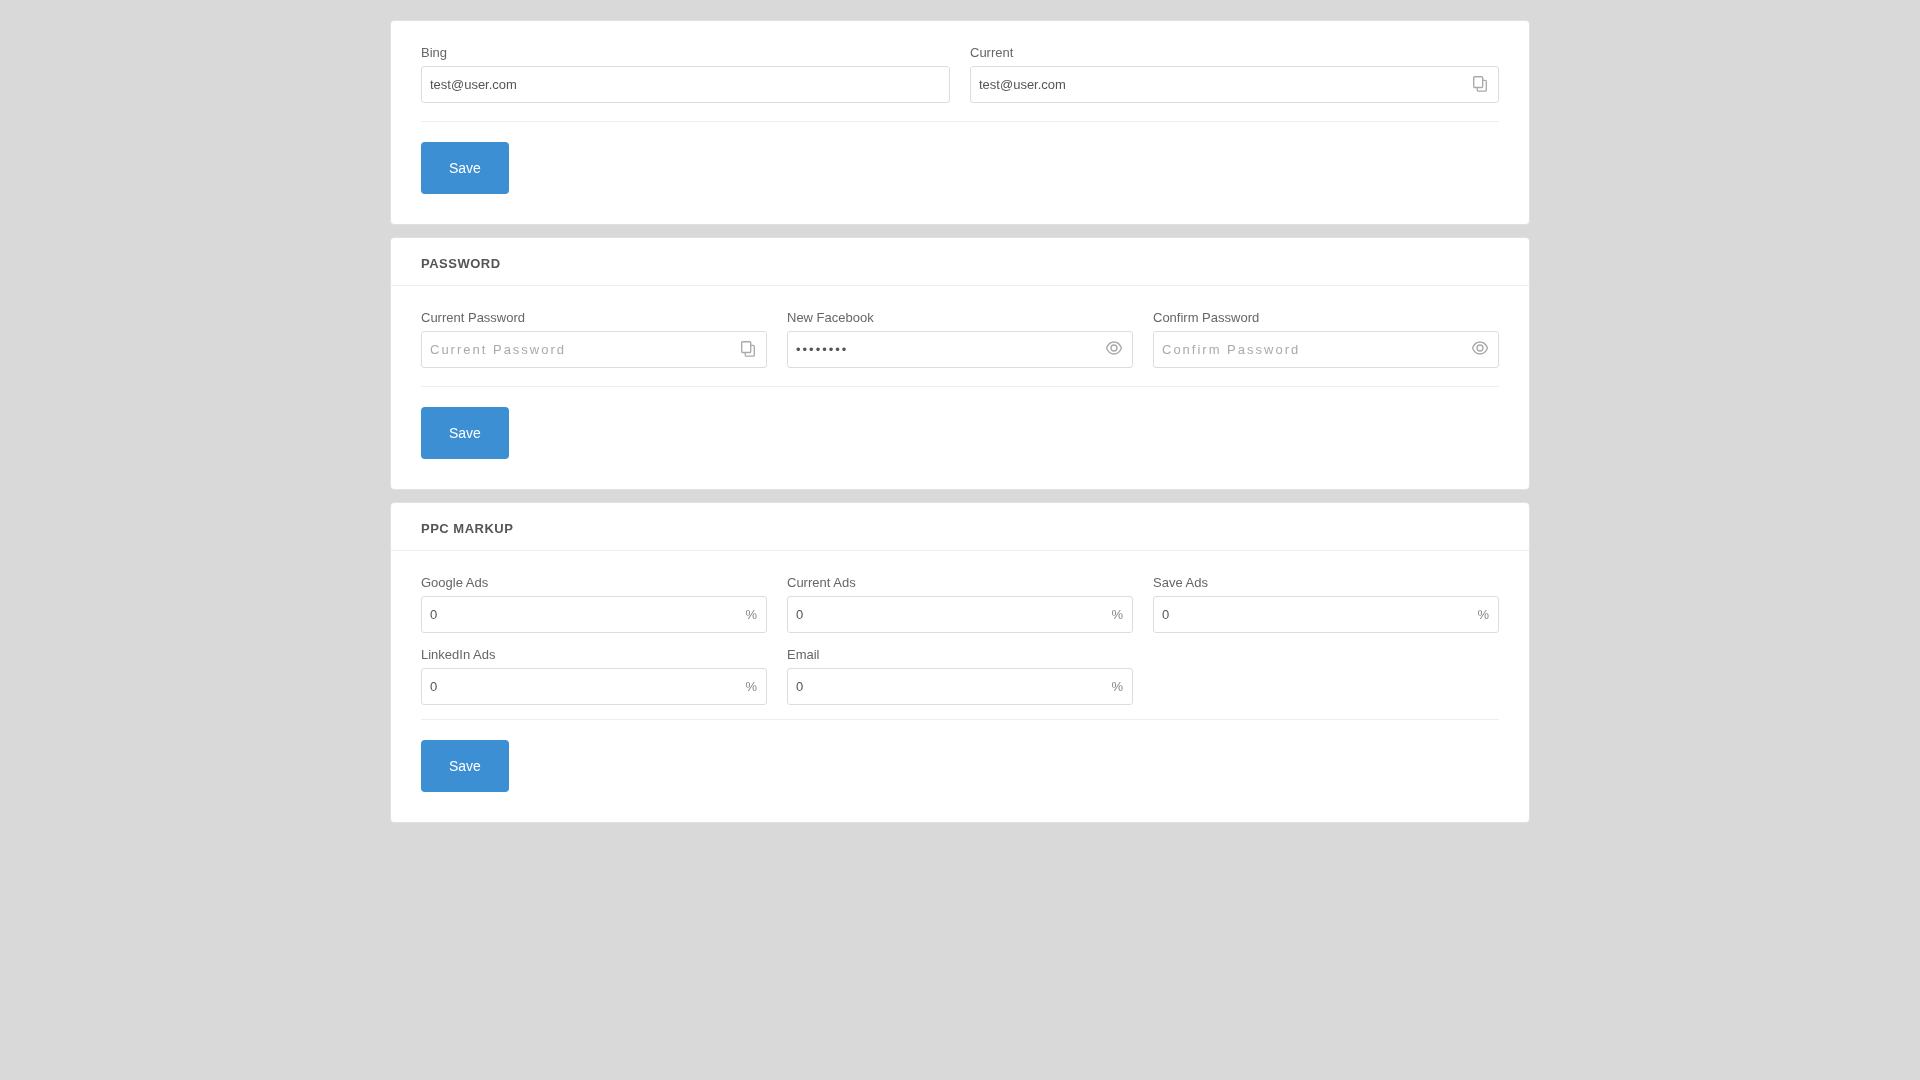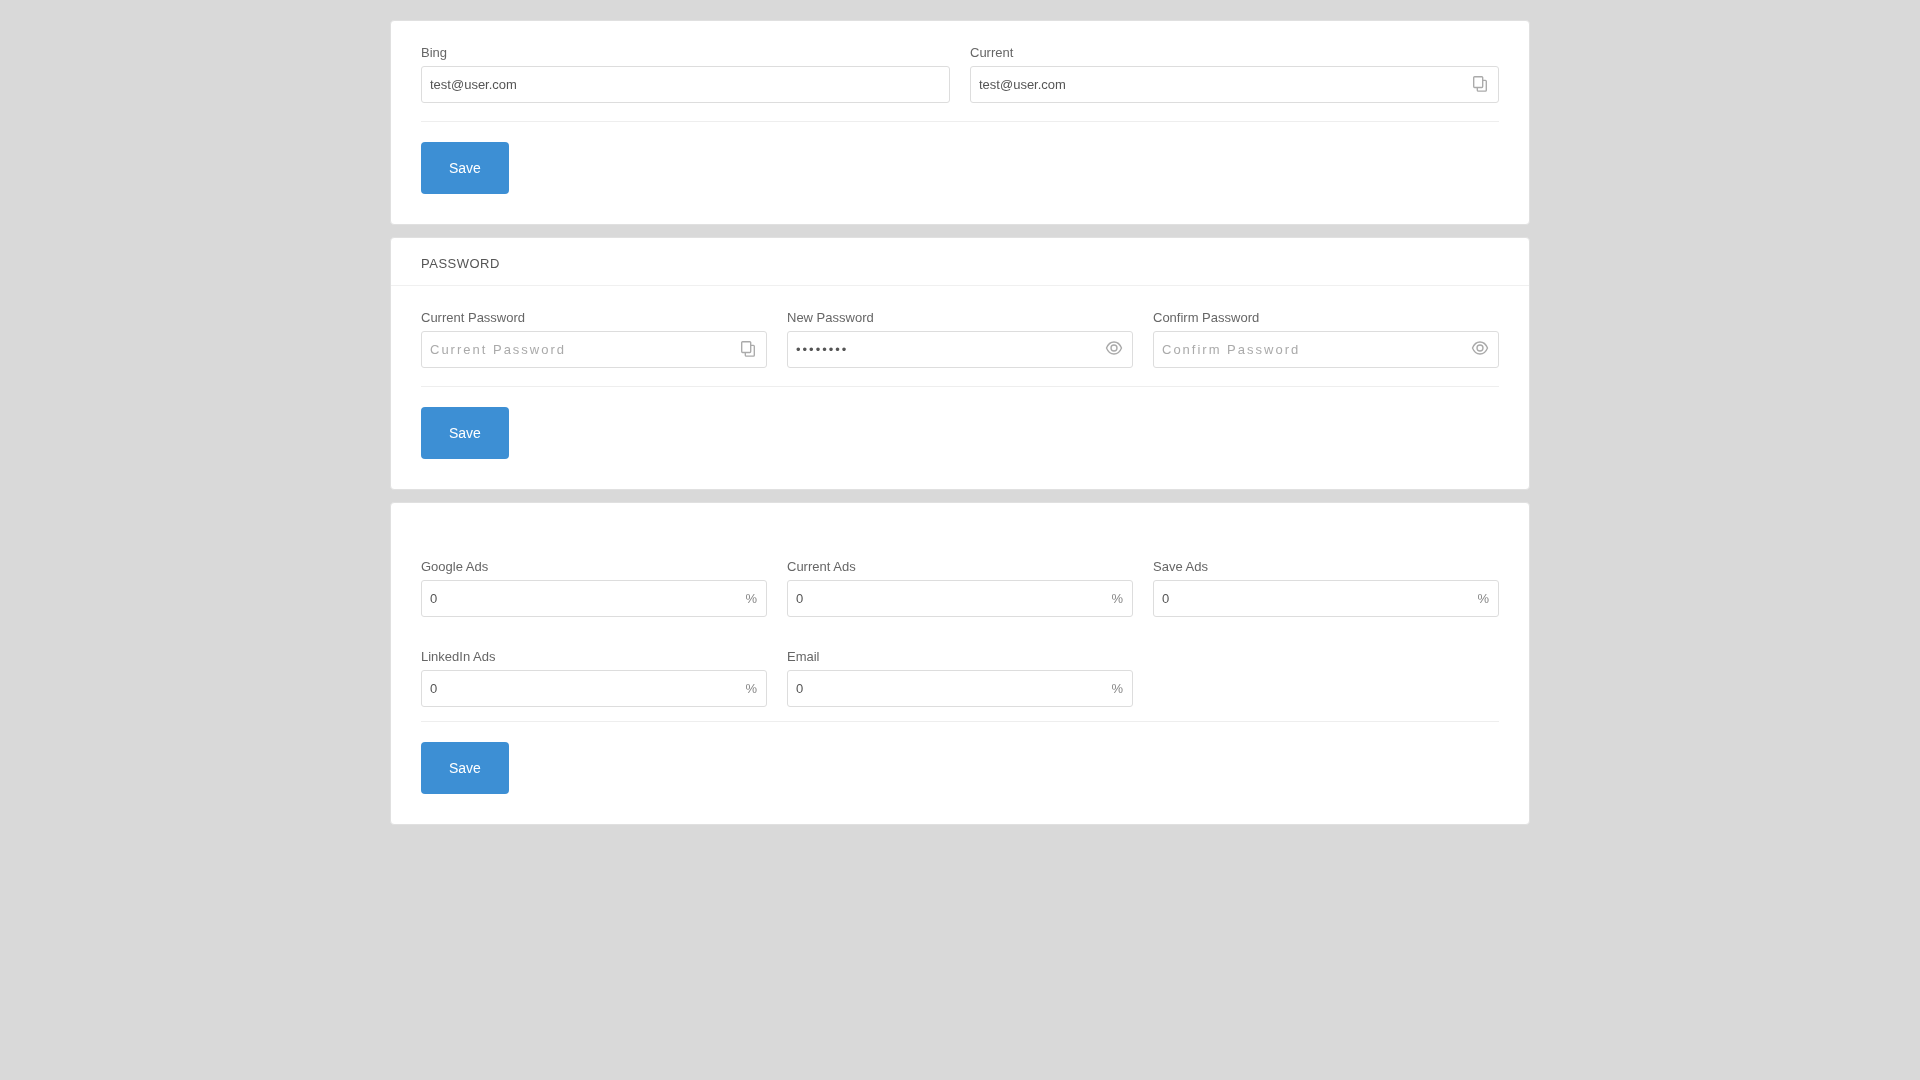"PASSWORD" .card-title { font-weight: 400 -> 700 }
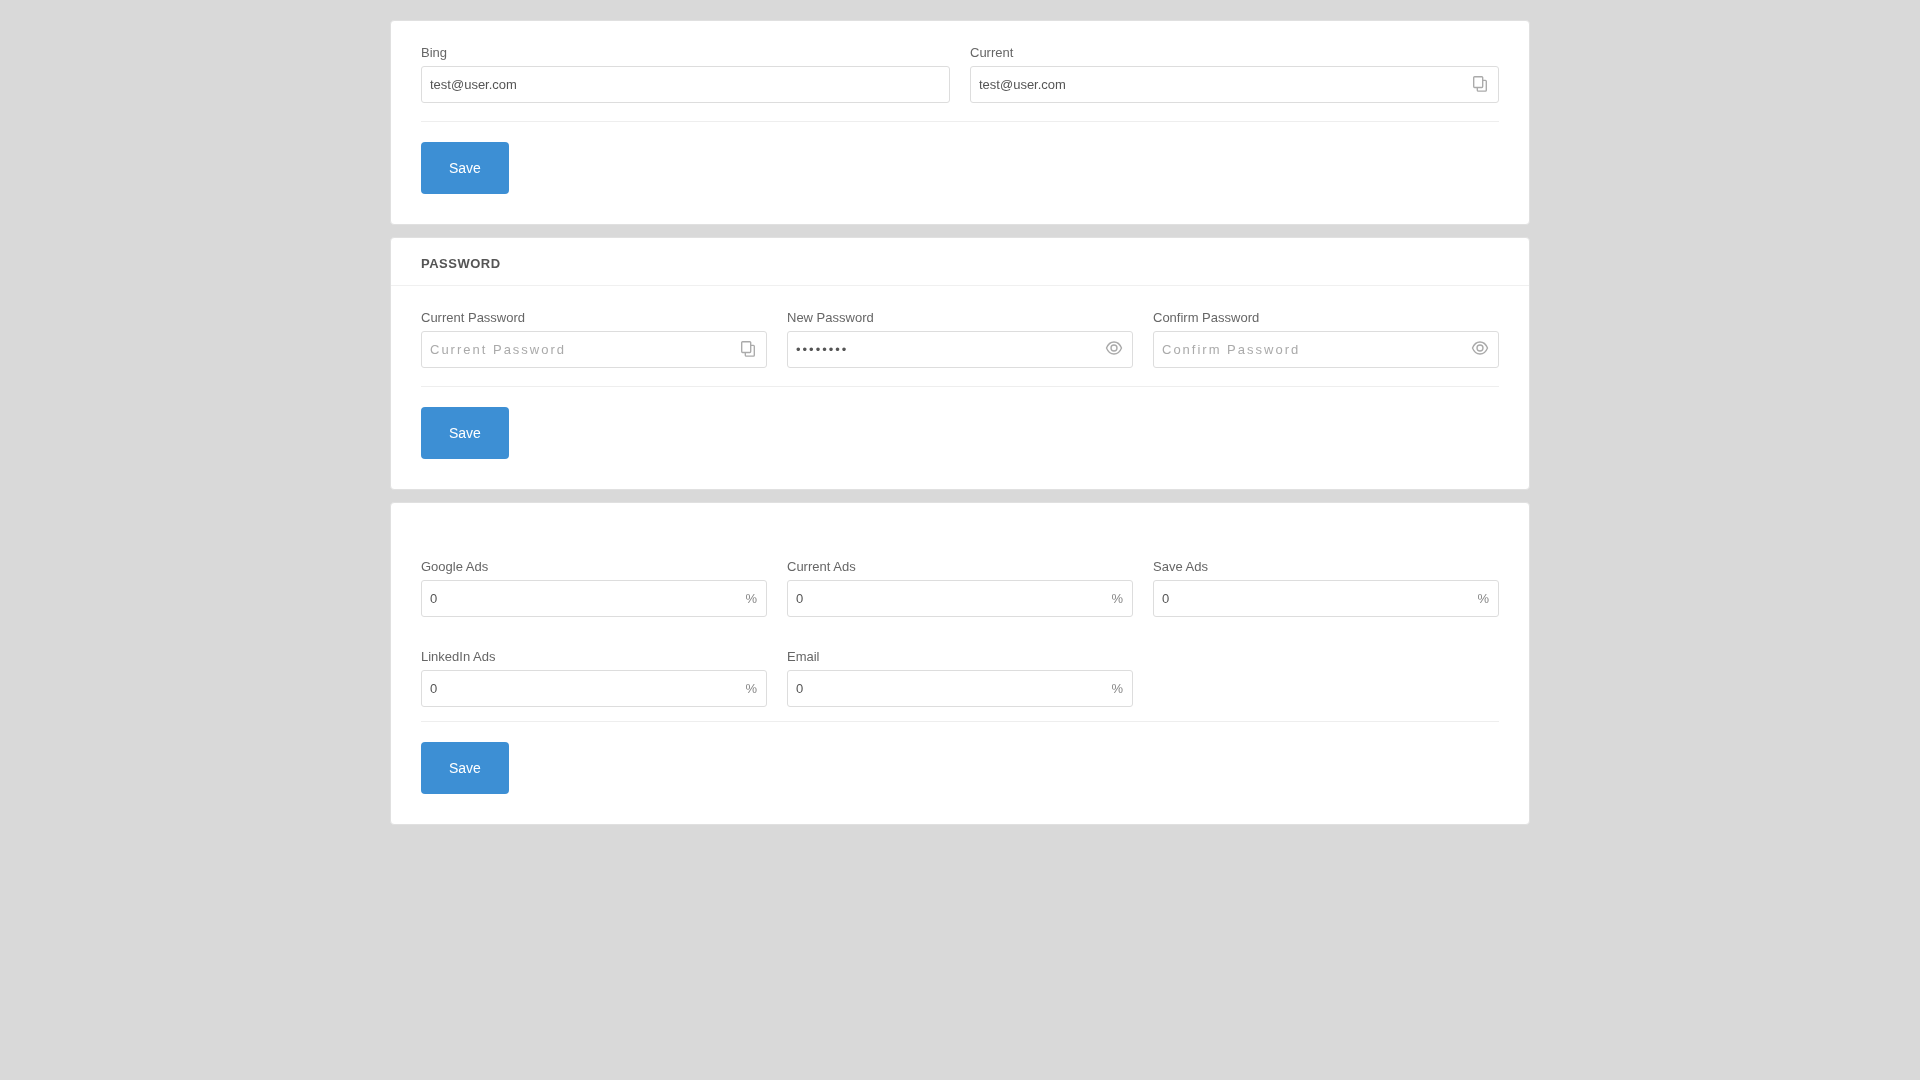"New Password" label { text: Password -> Facebook }
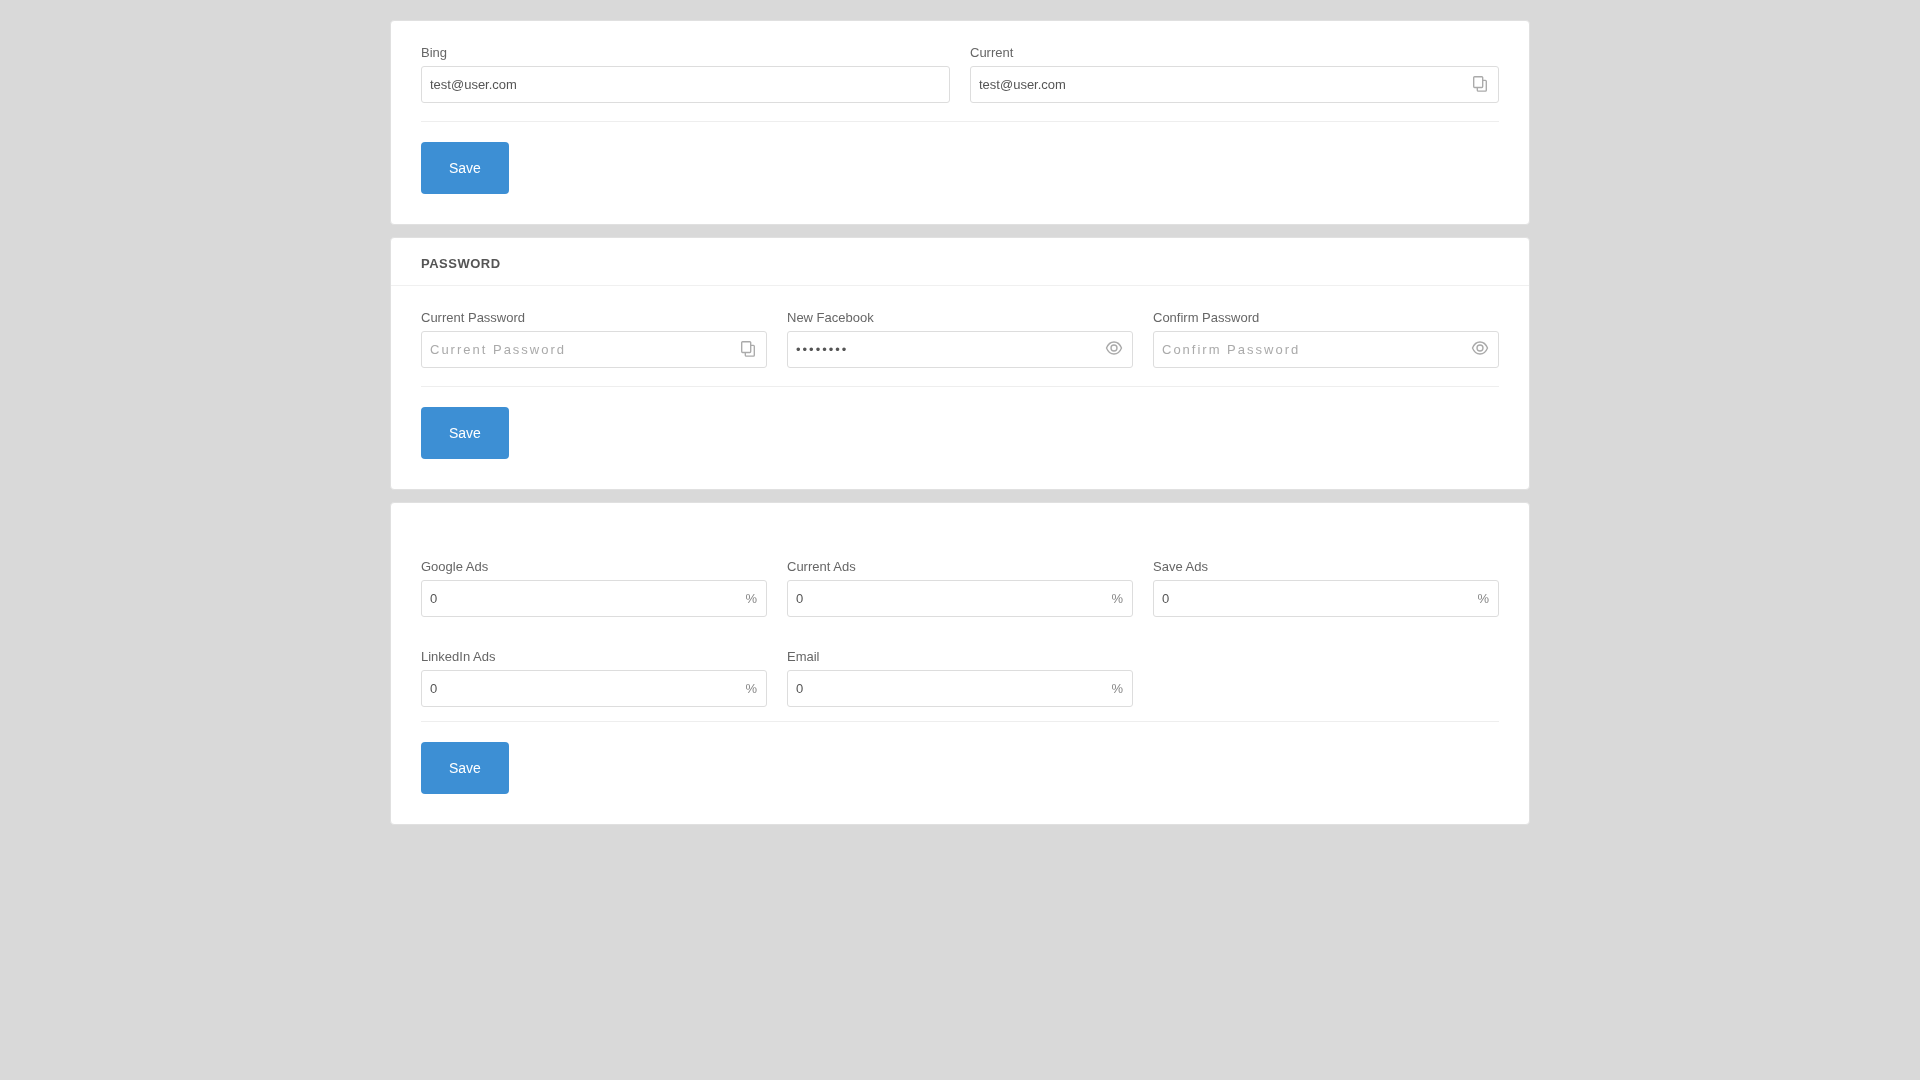"PPC MARKUP" div.card-title { html: none -> <div>PPC MARKUP</div> }
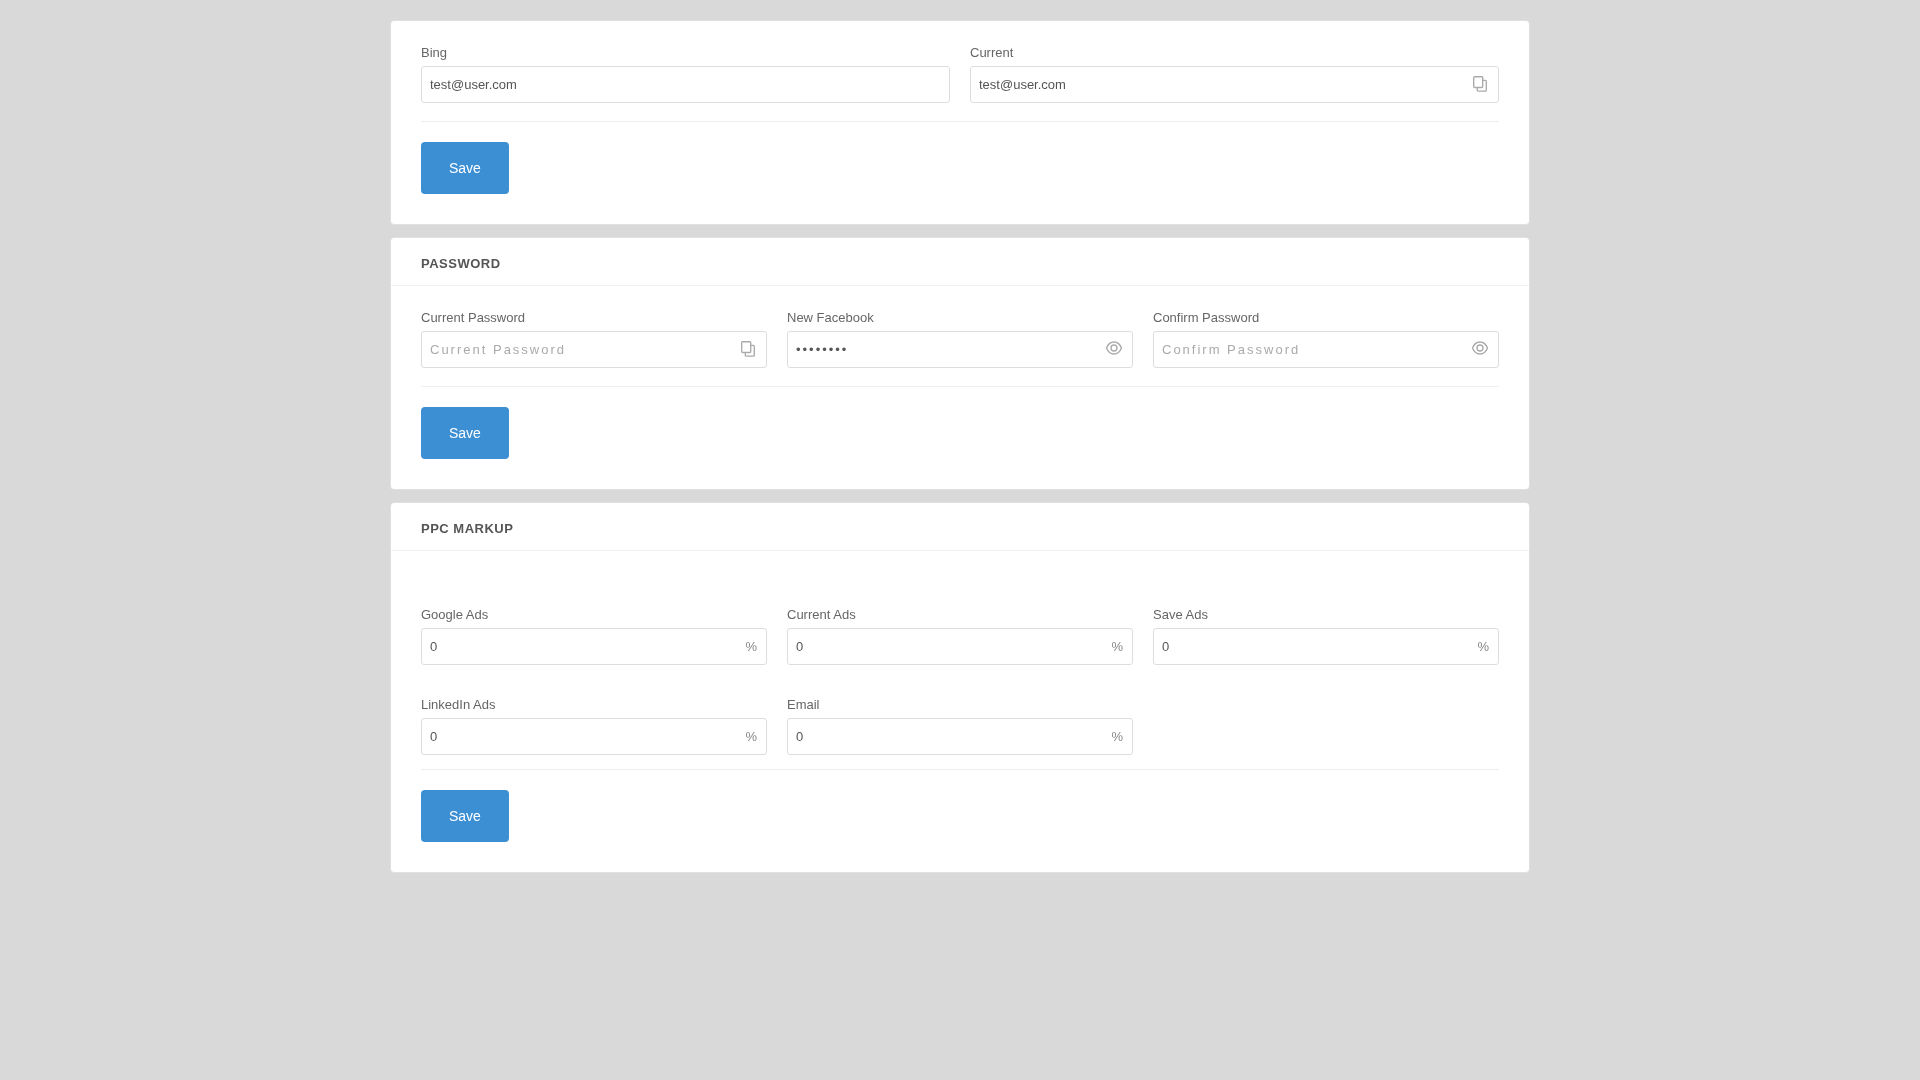"Google Ads" .ppc-row { margin-top: 32px -> none }
